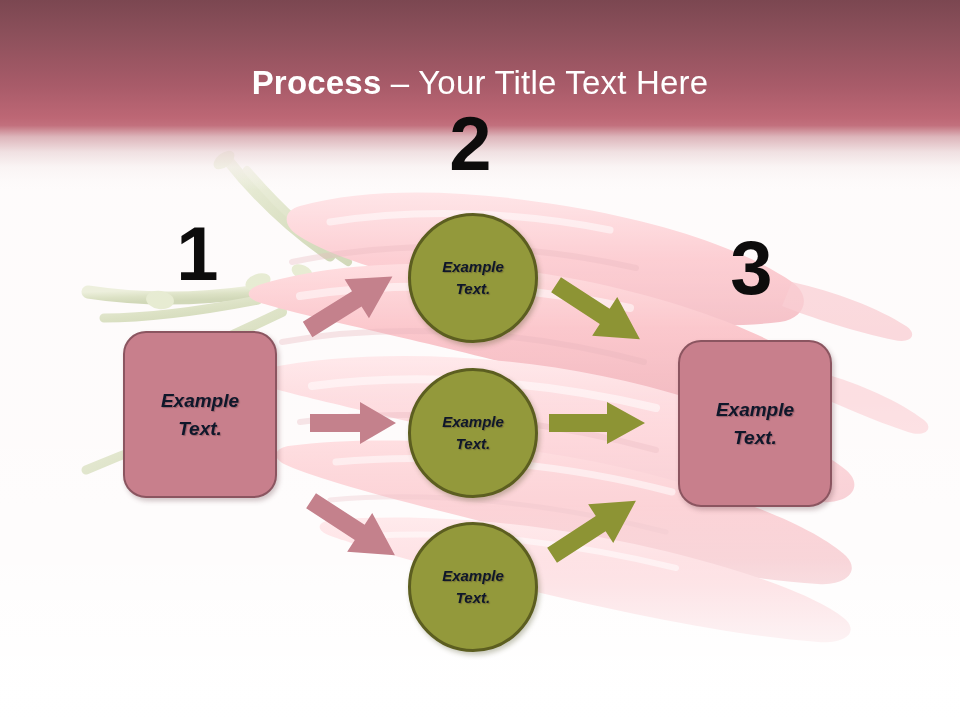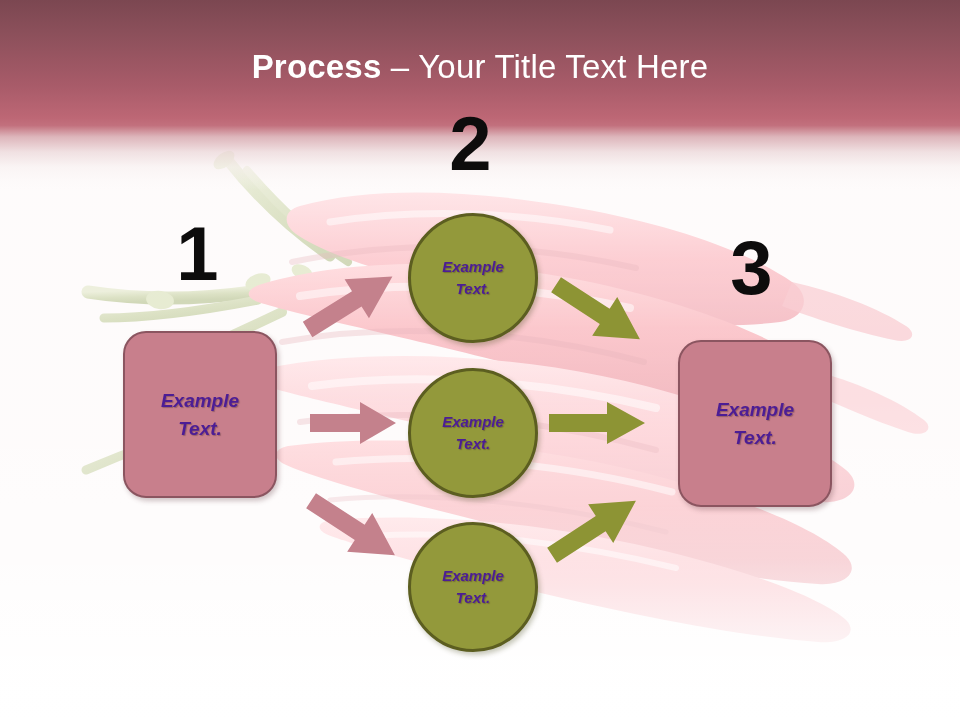"Process – Your Title Text" .slide-title { top: 48px -> 64px }
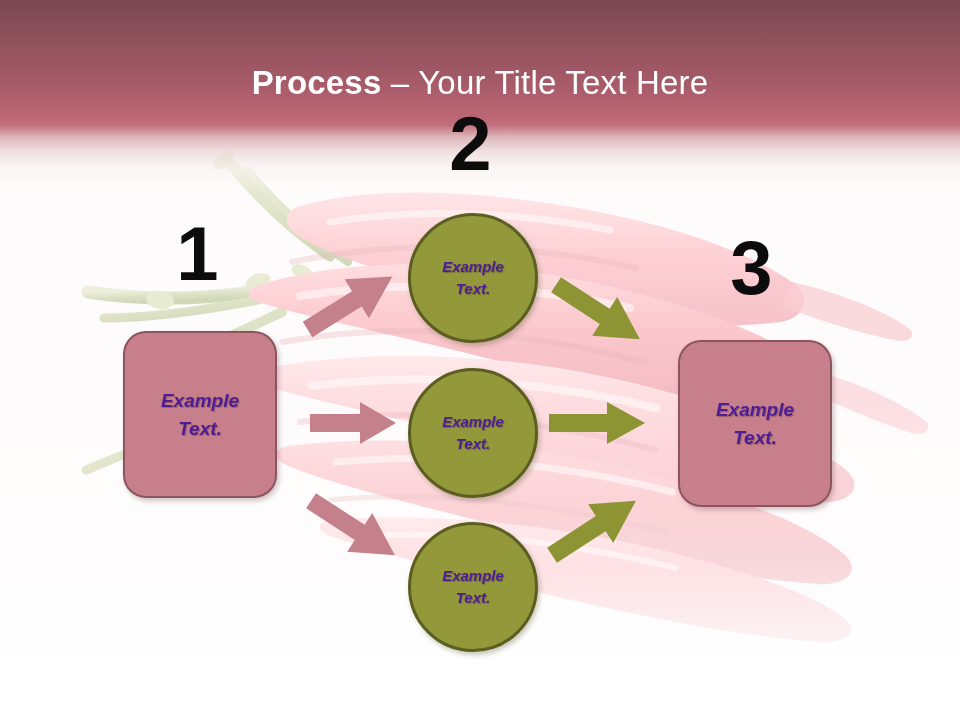"Example" .node-label { color: #4c1d95 -> #0f172a }
